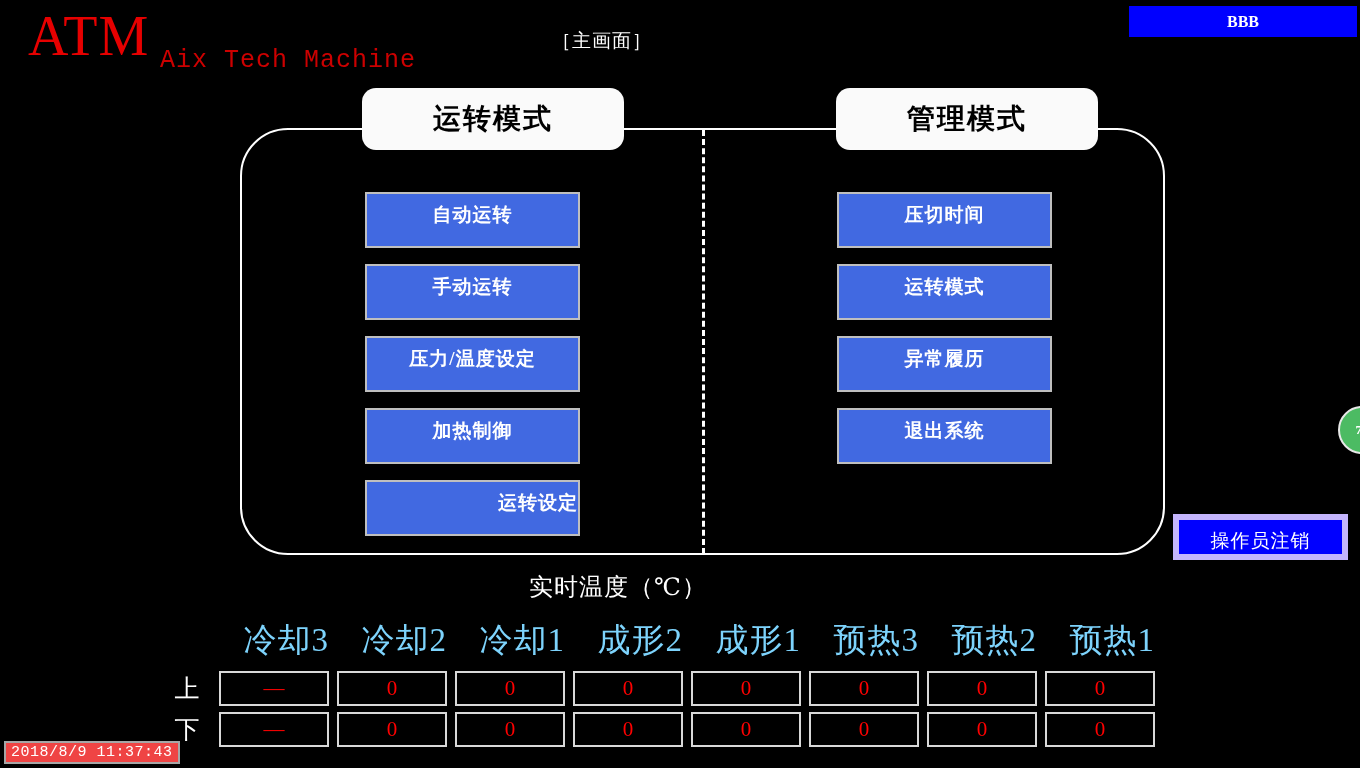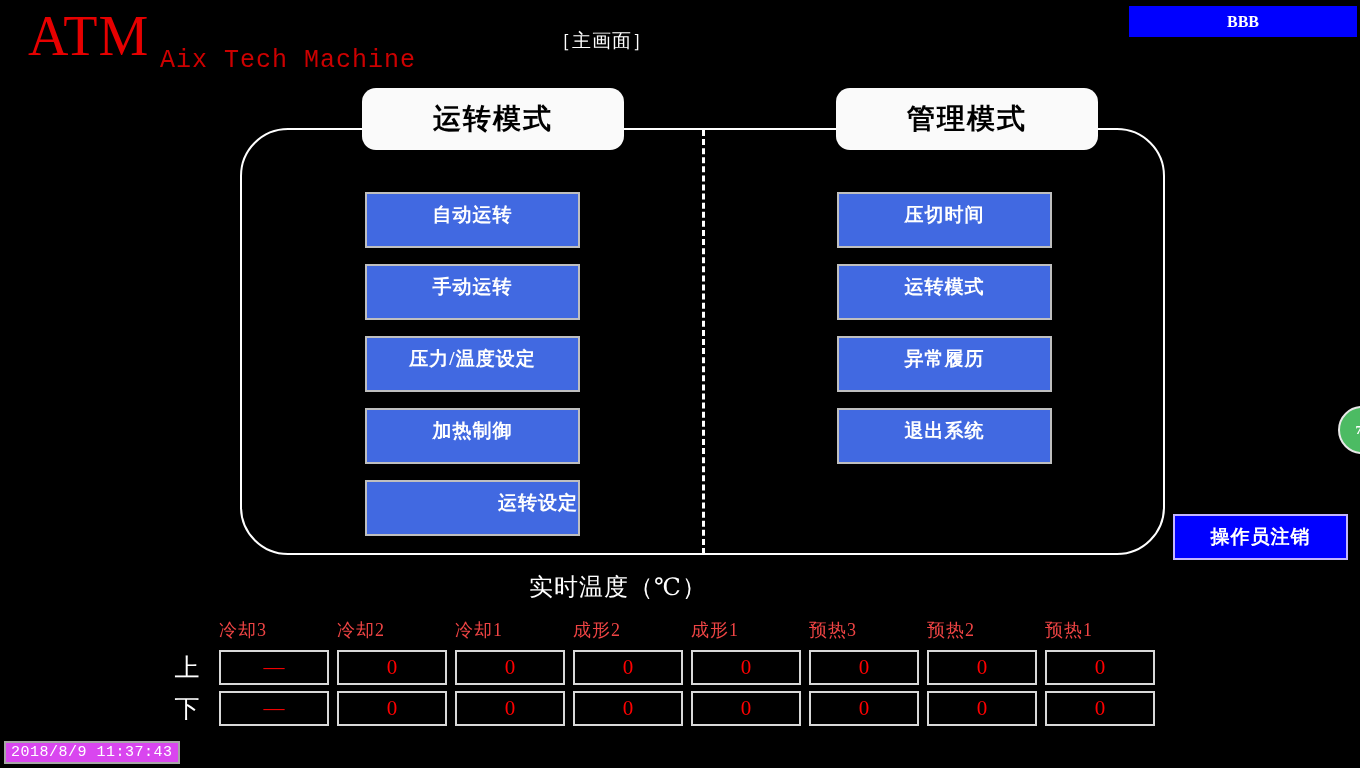"操作员注销" #logout-btn { border: 2px solid #c4b5fd -> 6px solid #c4b5fd; font-weight: bold -> normal }
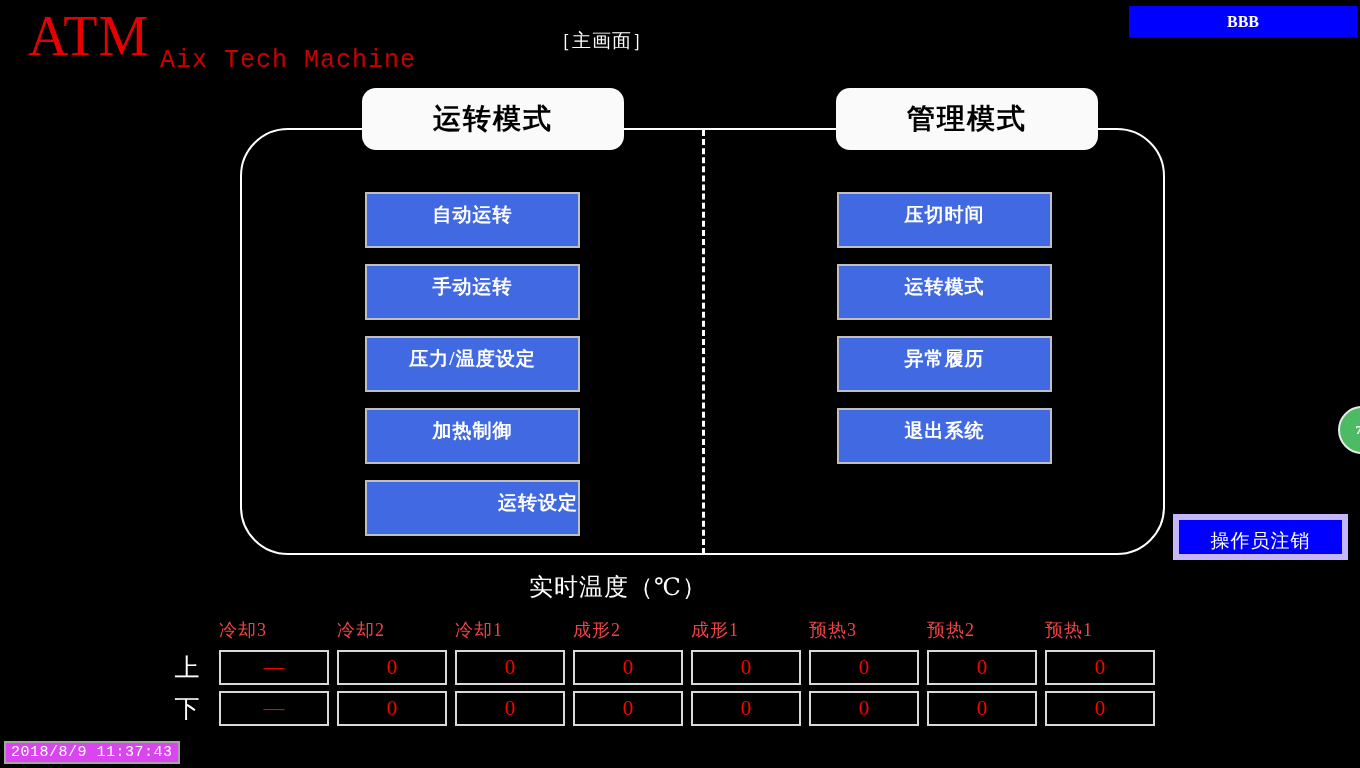"冷却3" #temp-table th.col-head { color: #ef4444 -> #7dd3fc; font-size: 18px -> 33px; text-align: left -> right }
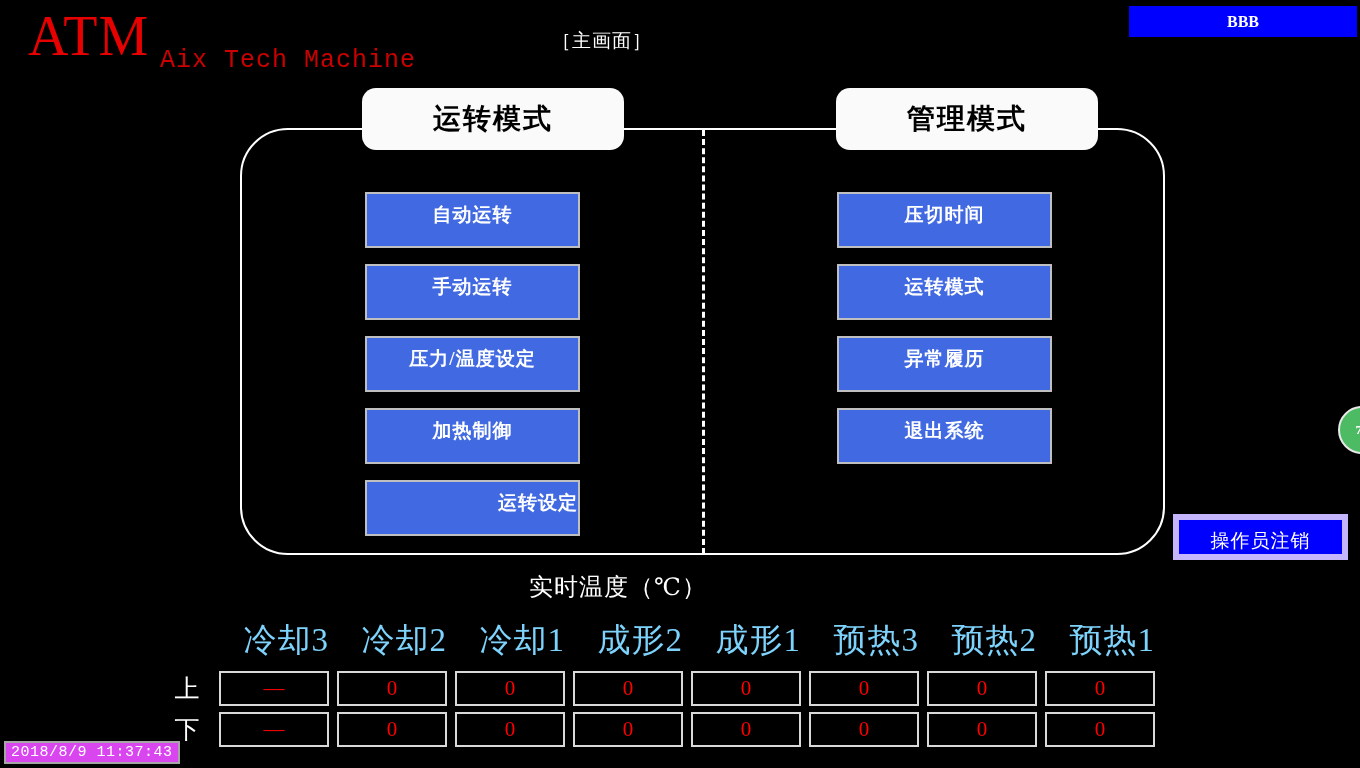"2018/8/9 11:37:43" #clock { background: #d946ef -> #ef4444 }
